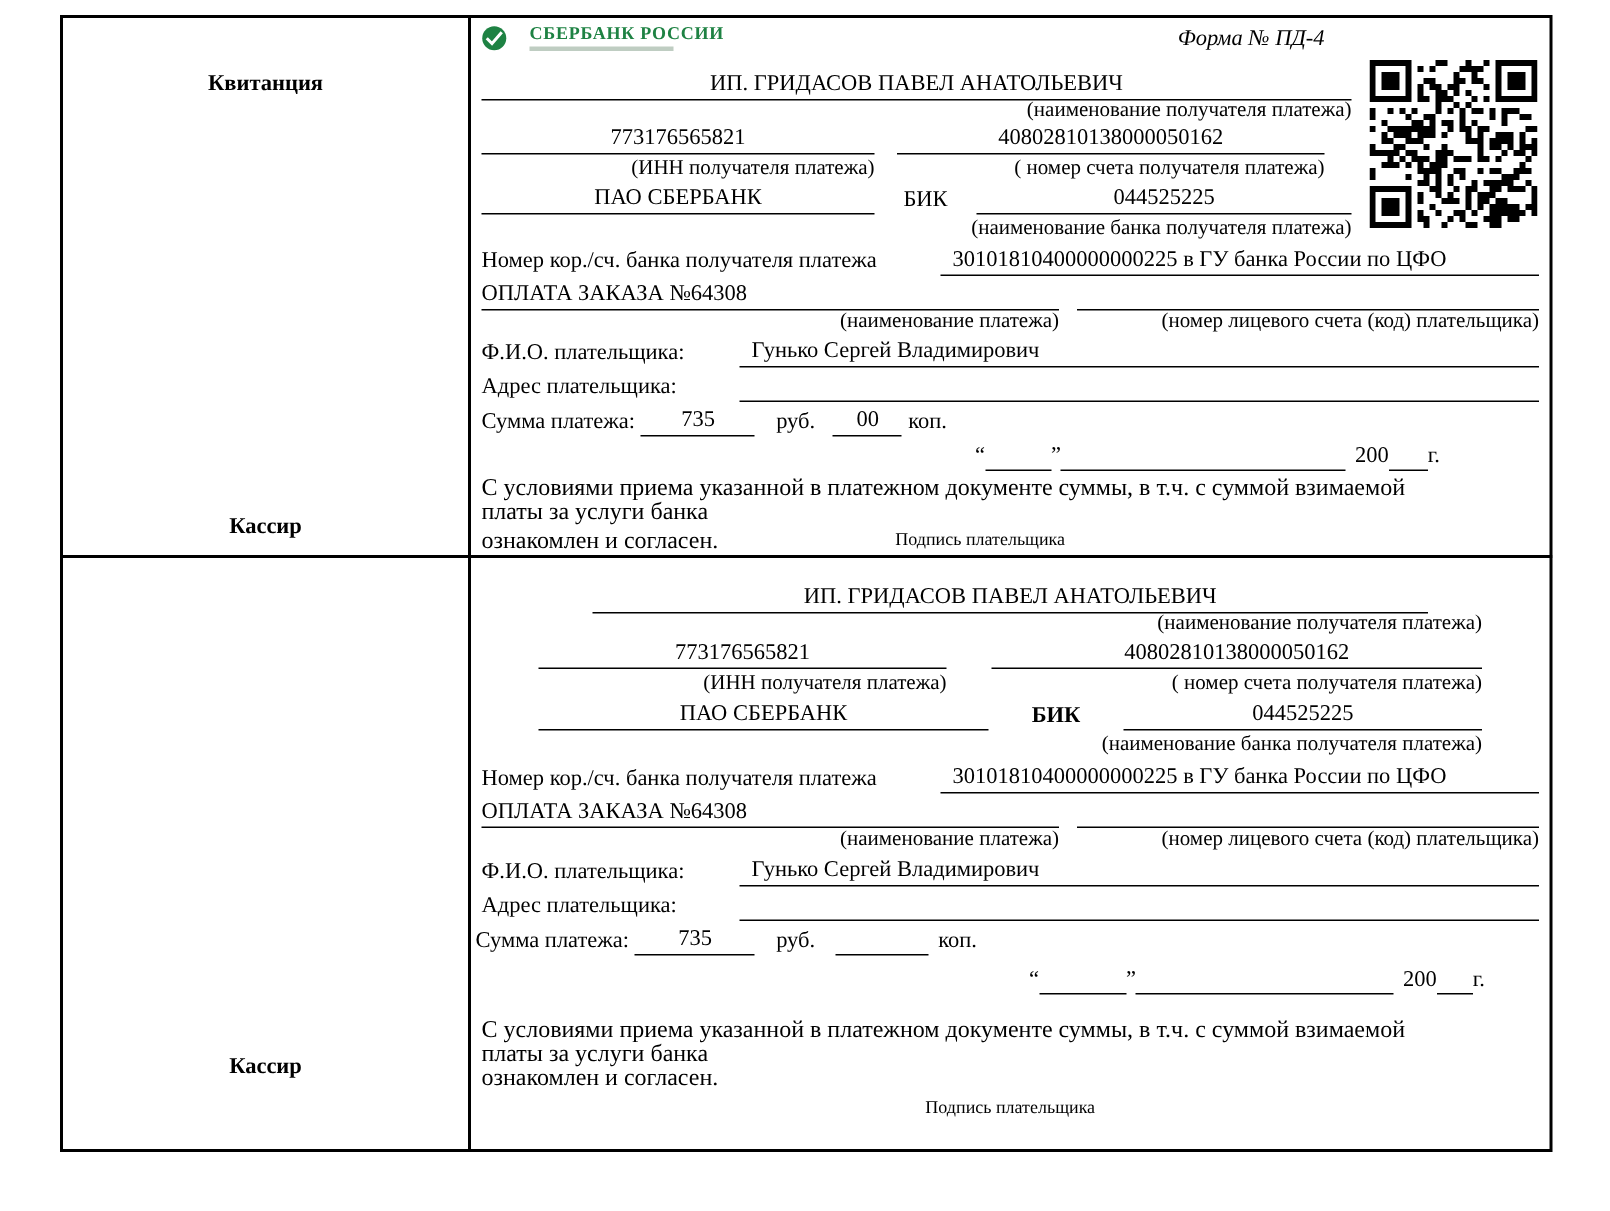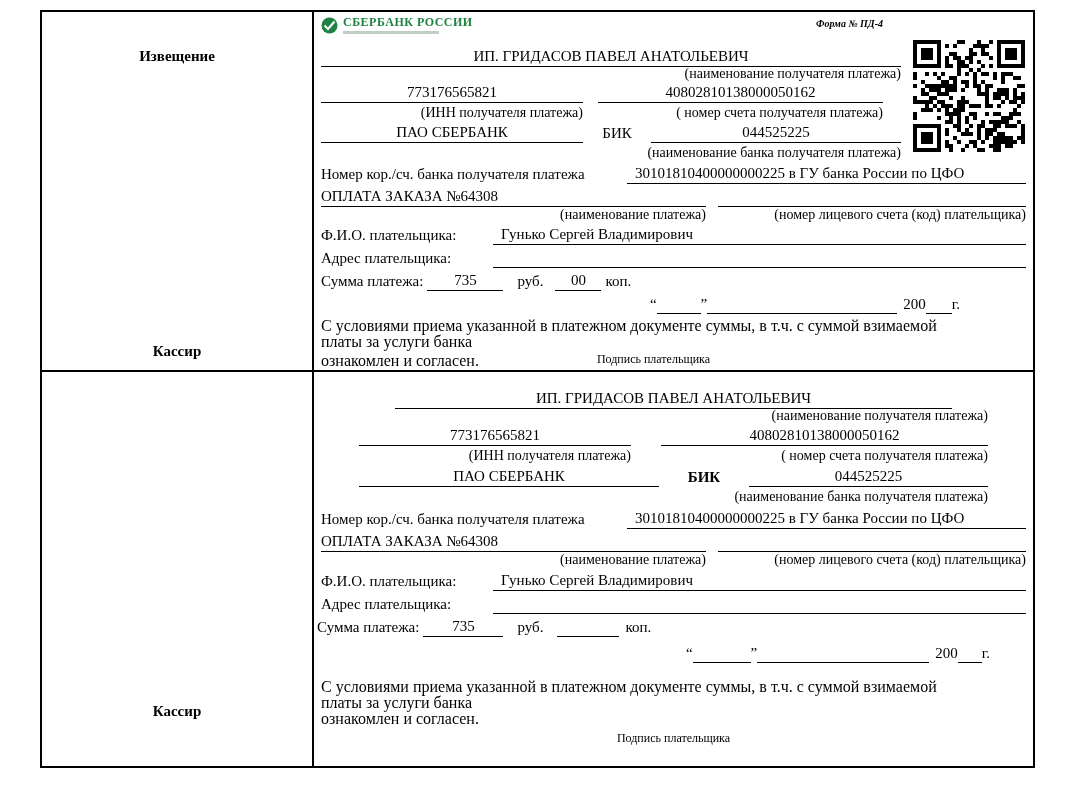"СБЕРБАНК РОССИИ" .logo { gap: 5px -> 15px }
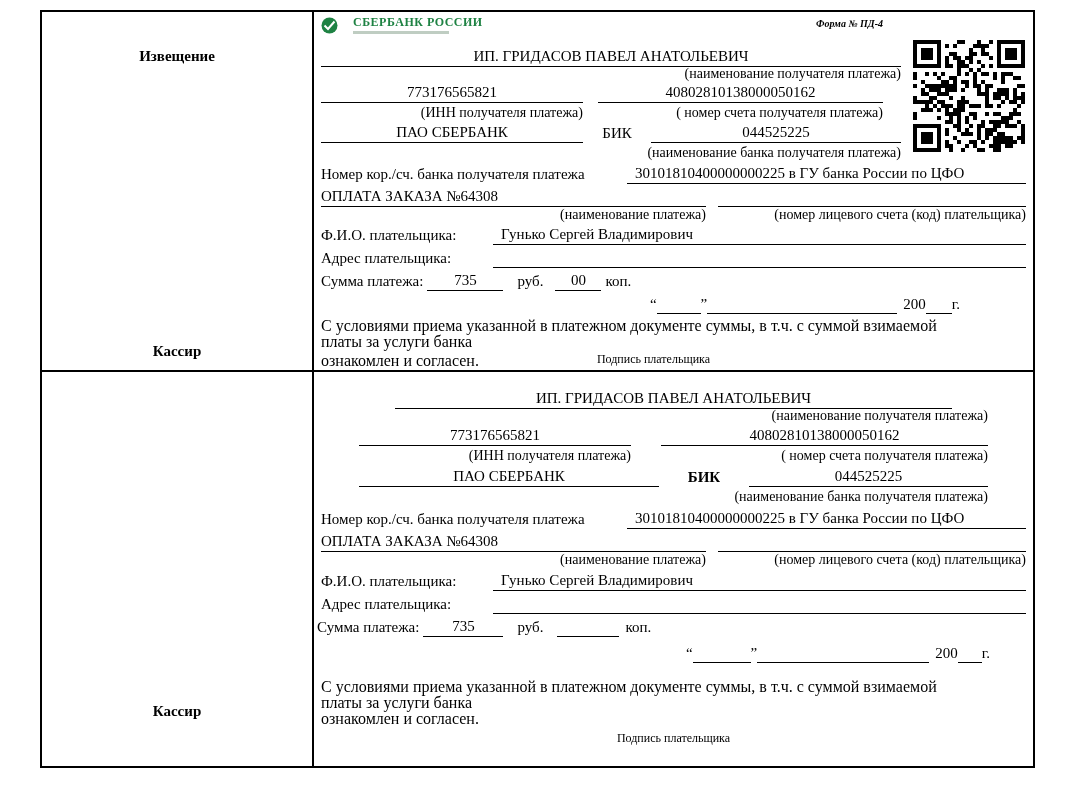"Форма № ПД-4" .form-no { font-size: 10px -> 15px; font-weight: bold -> normal }
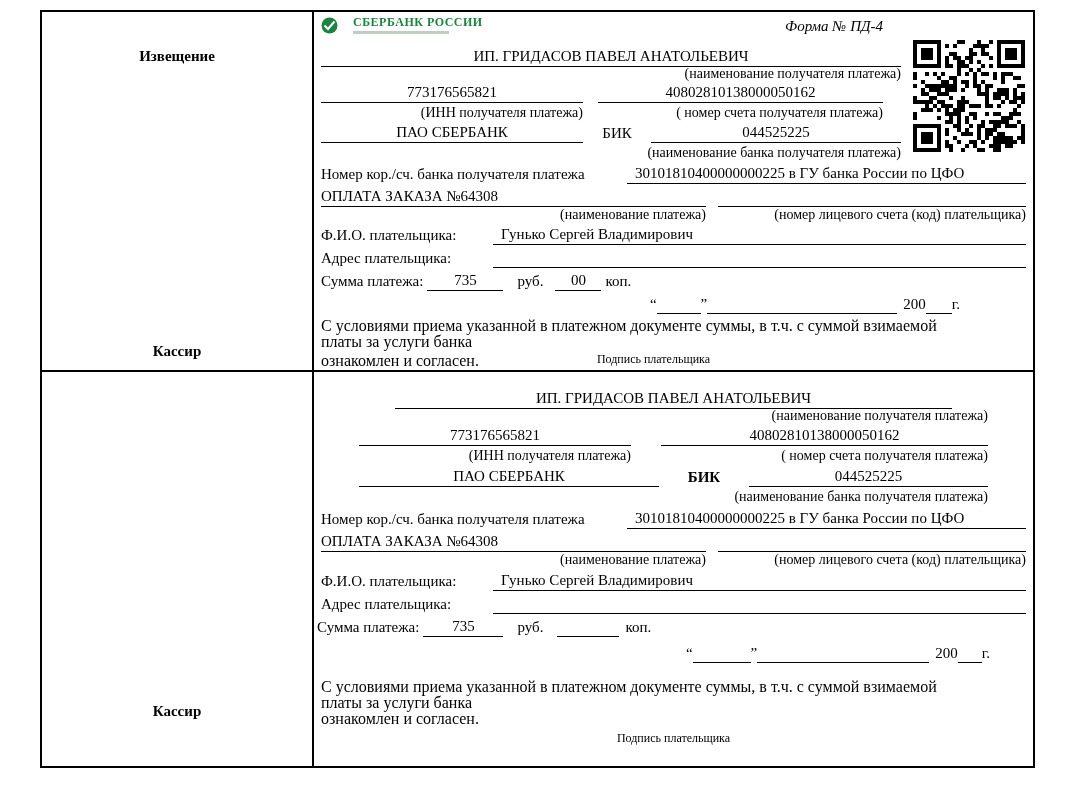"Извещение" div.section-title { text: Извещение -> Квитанция }
